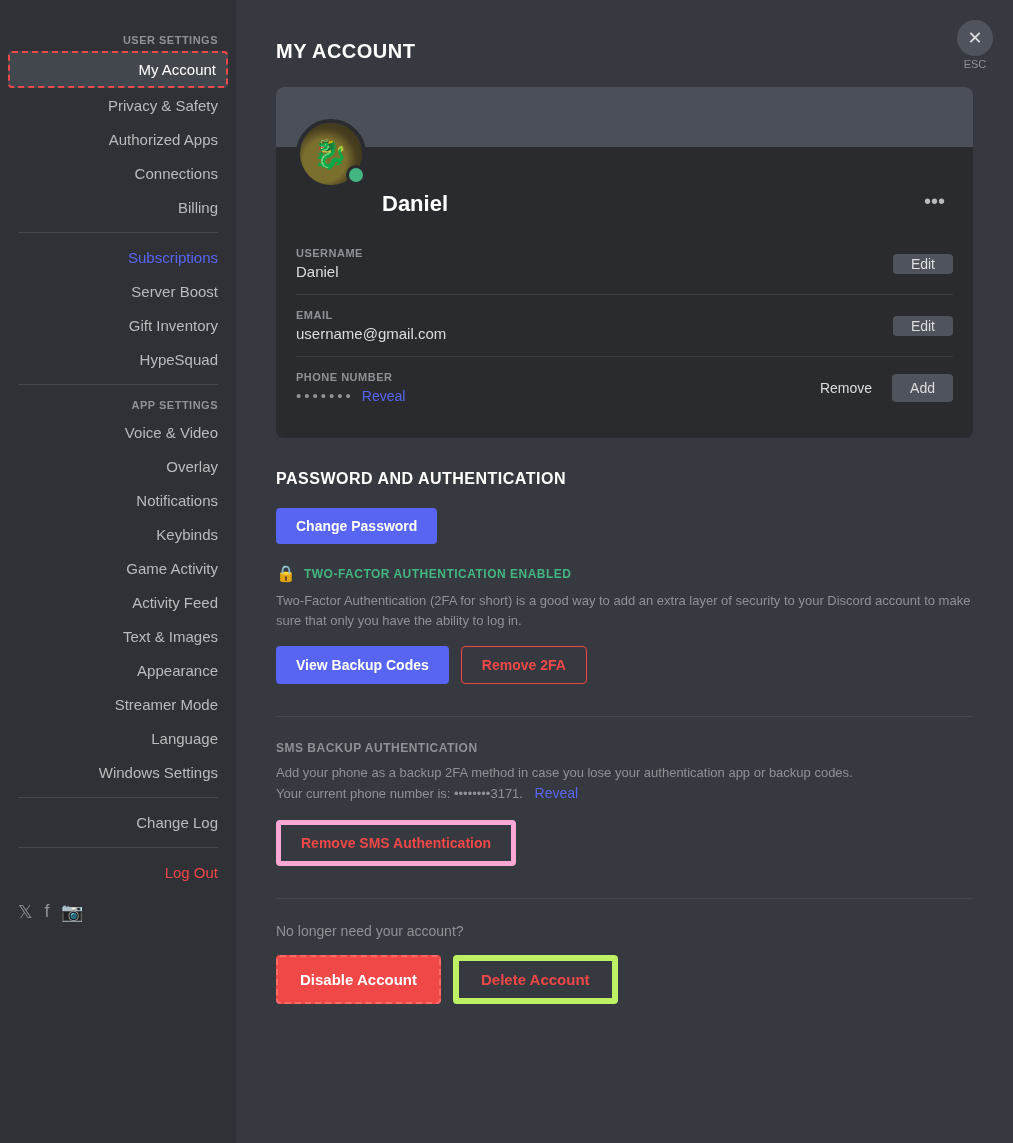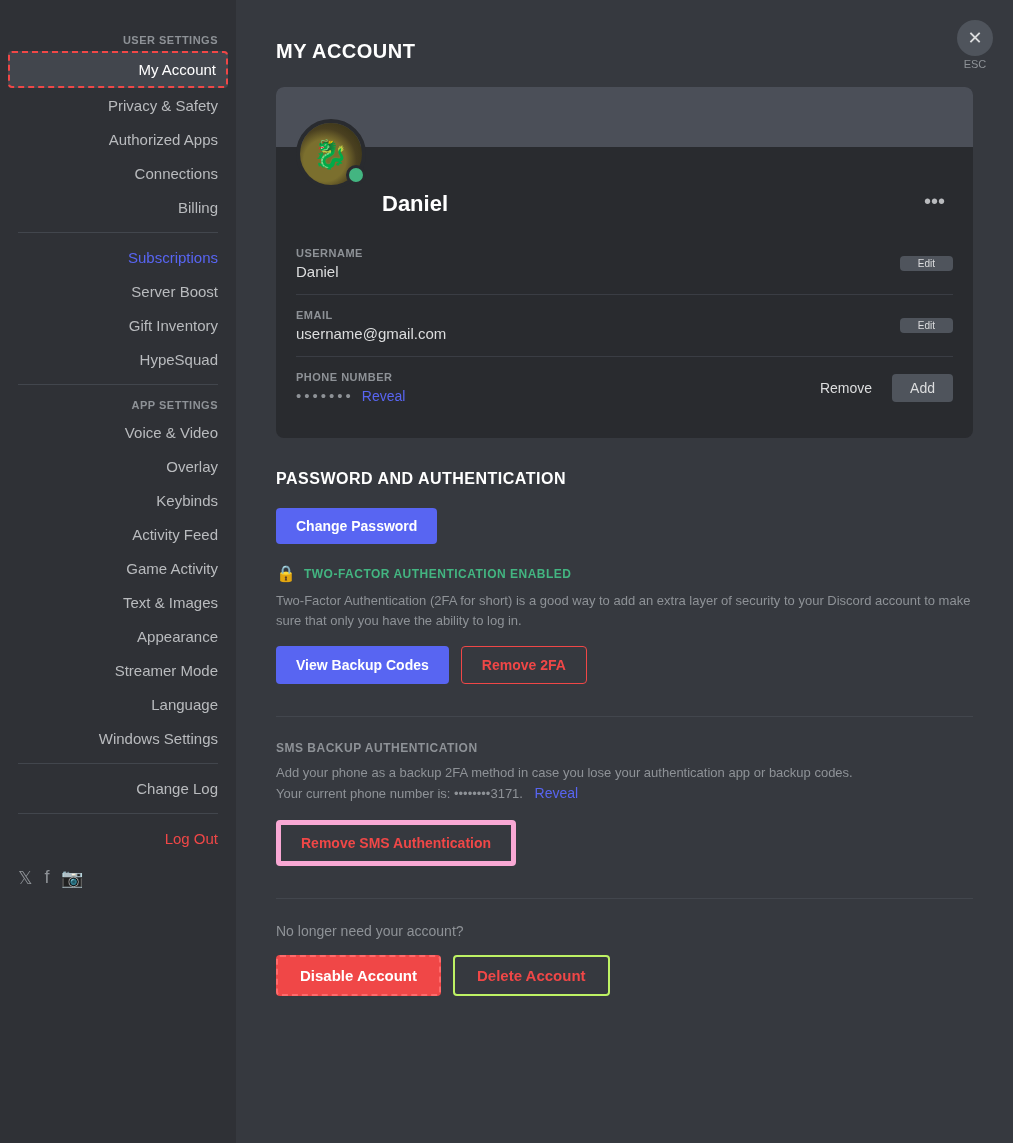"Edit" .btn-edit { font-size: 10px -> 14px }
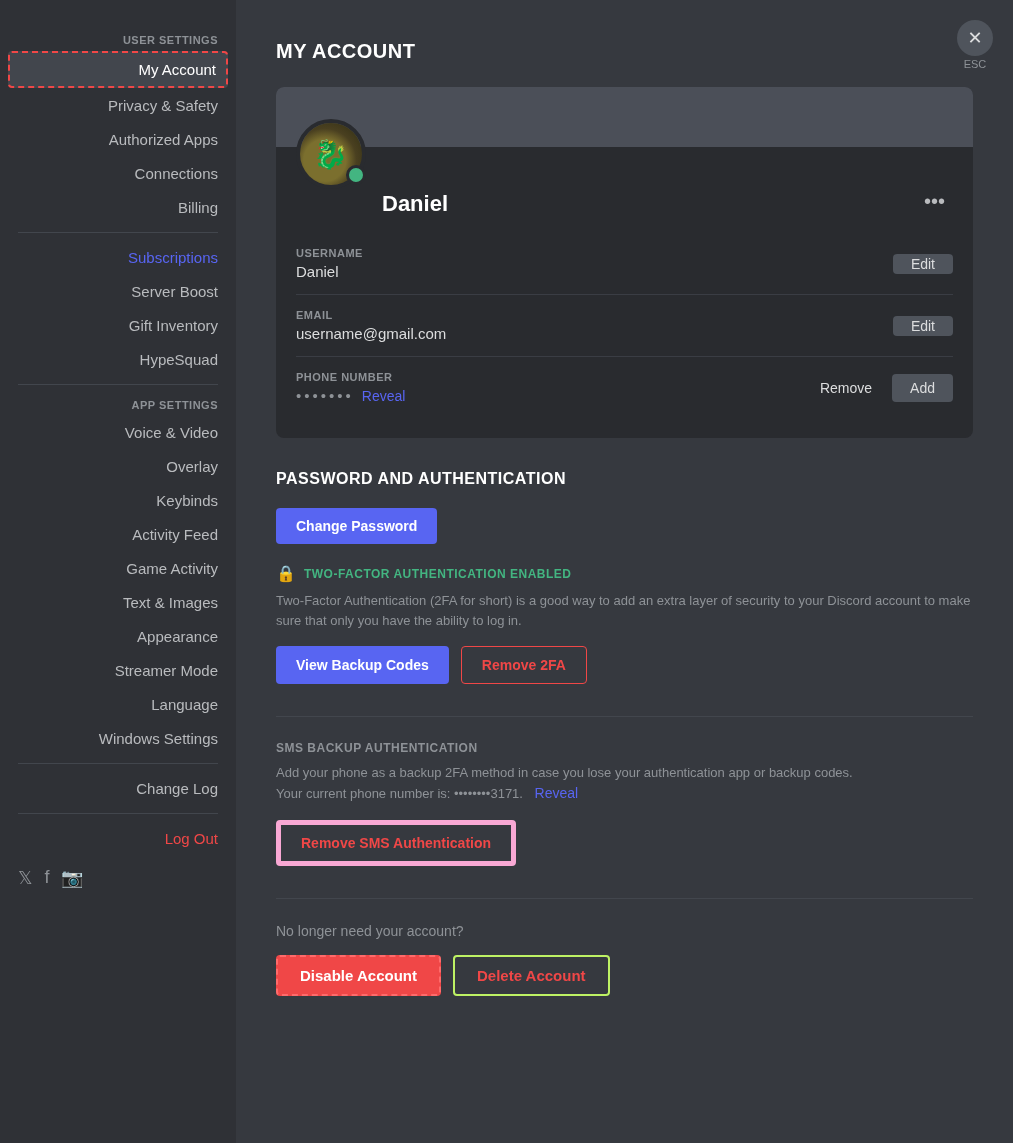"Notifications" div.sidebar-item { html: none -> <div>Notifications</div> }
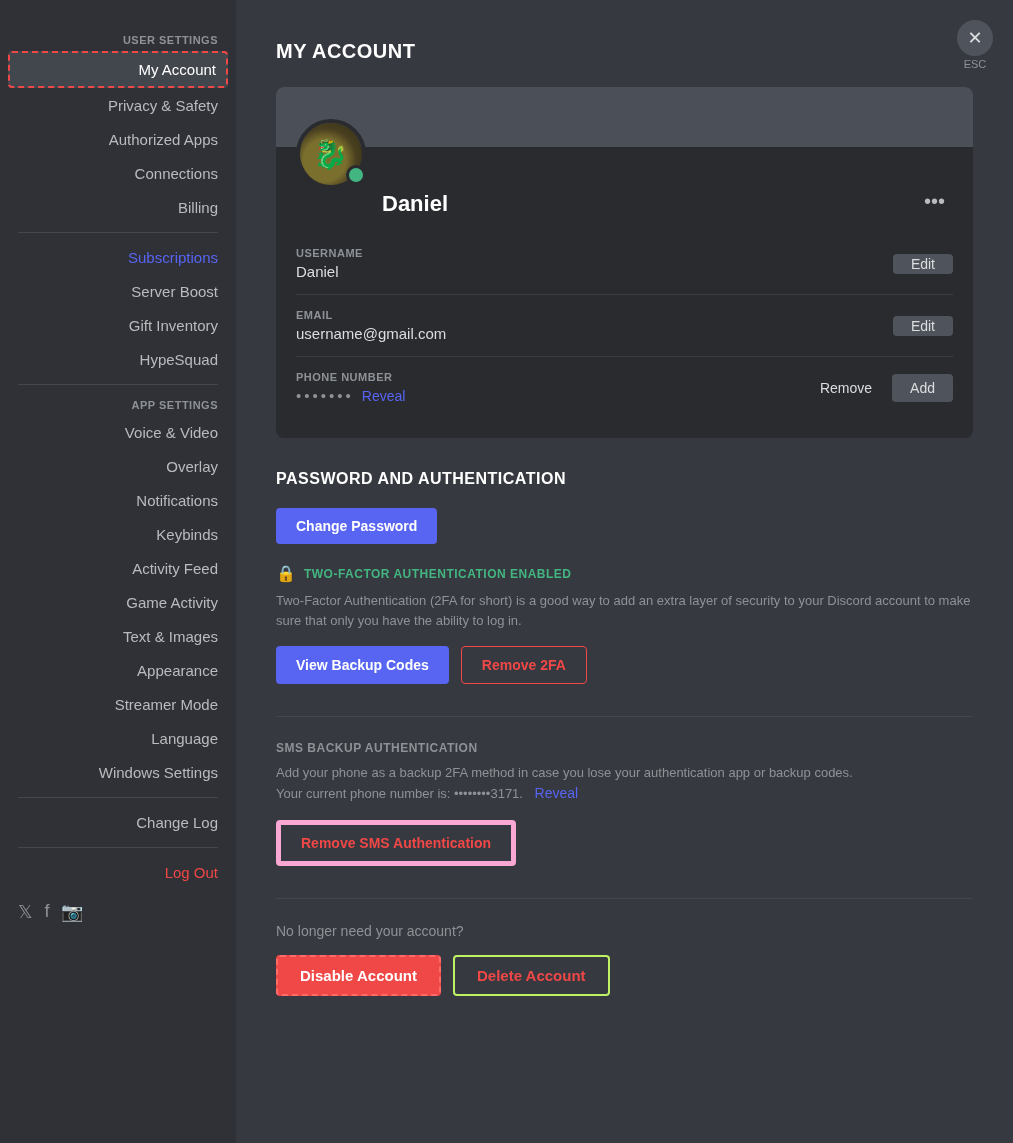"Activity Feed" div.sidebar-item { order: before "Game Activity" -> after "Game Activity" }
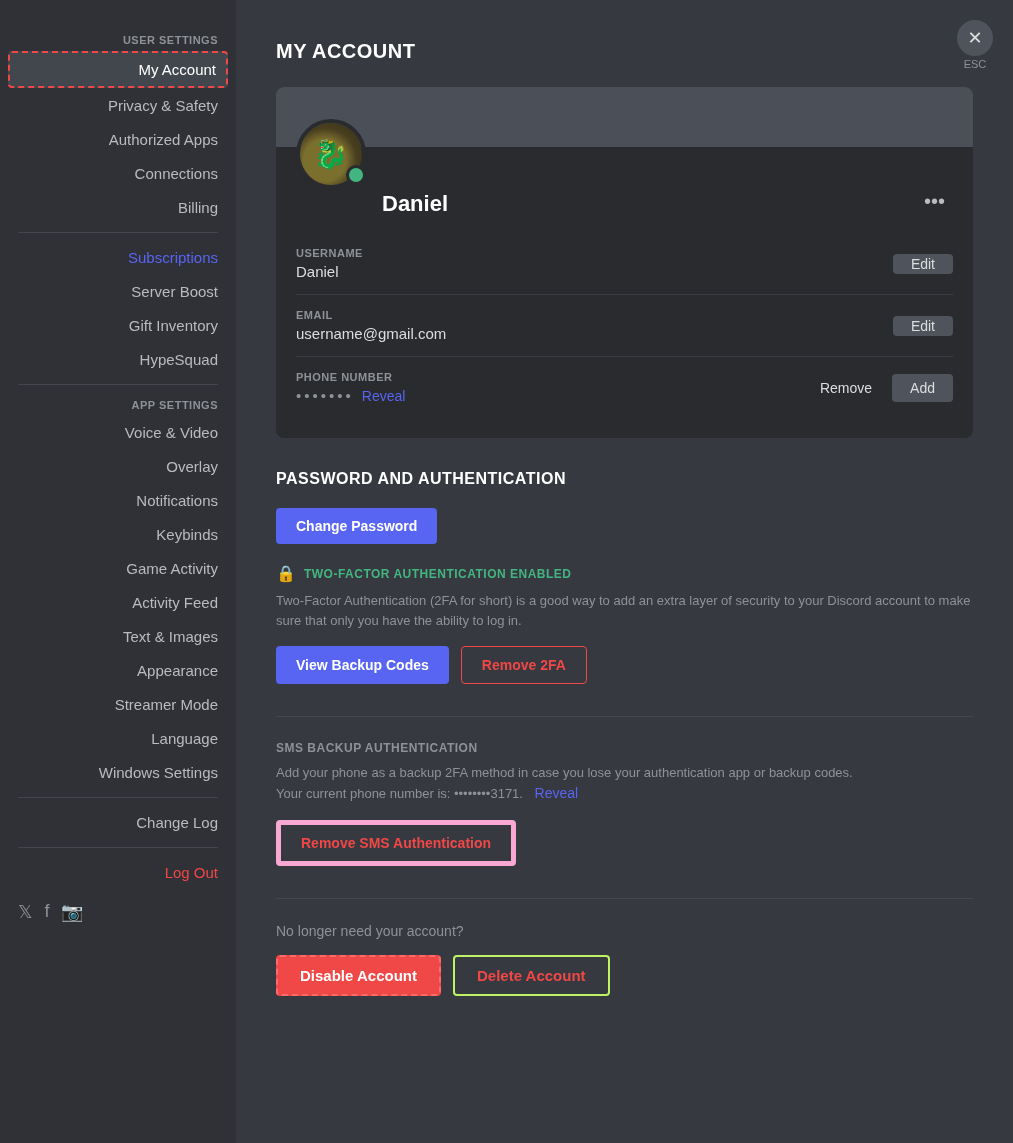"Delete Account" .btn-delete { border: 2px solid #bef264 -> 6px solid #bef264 }
